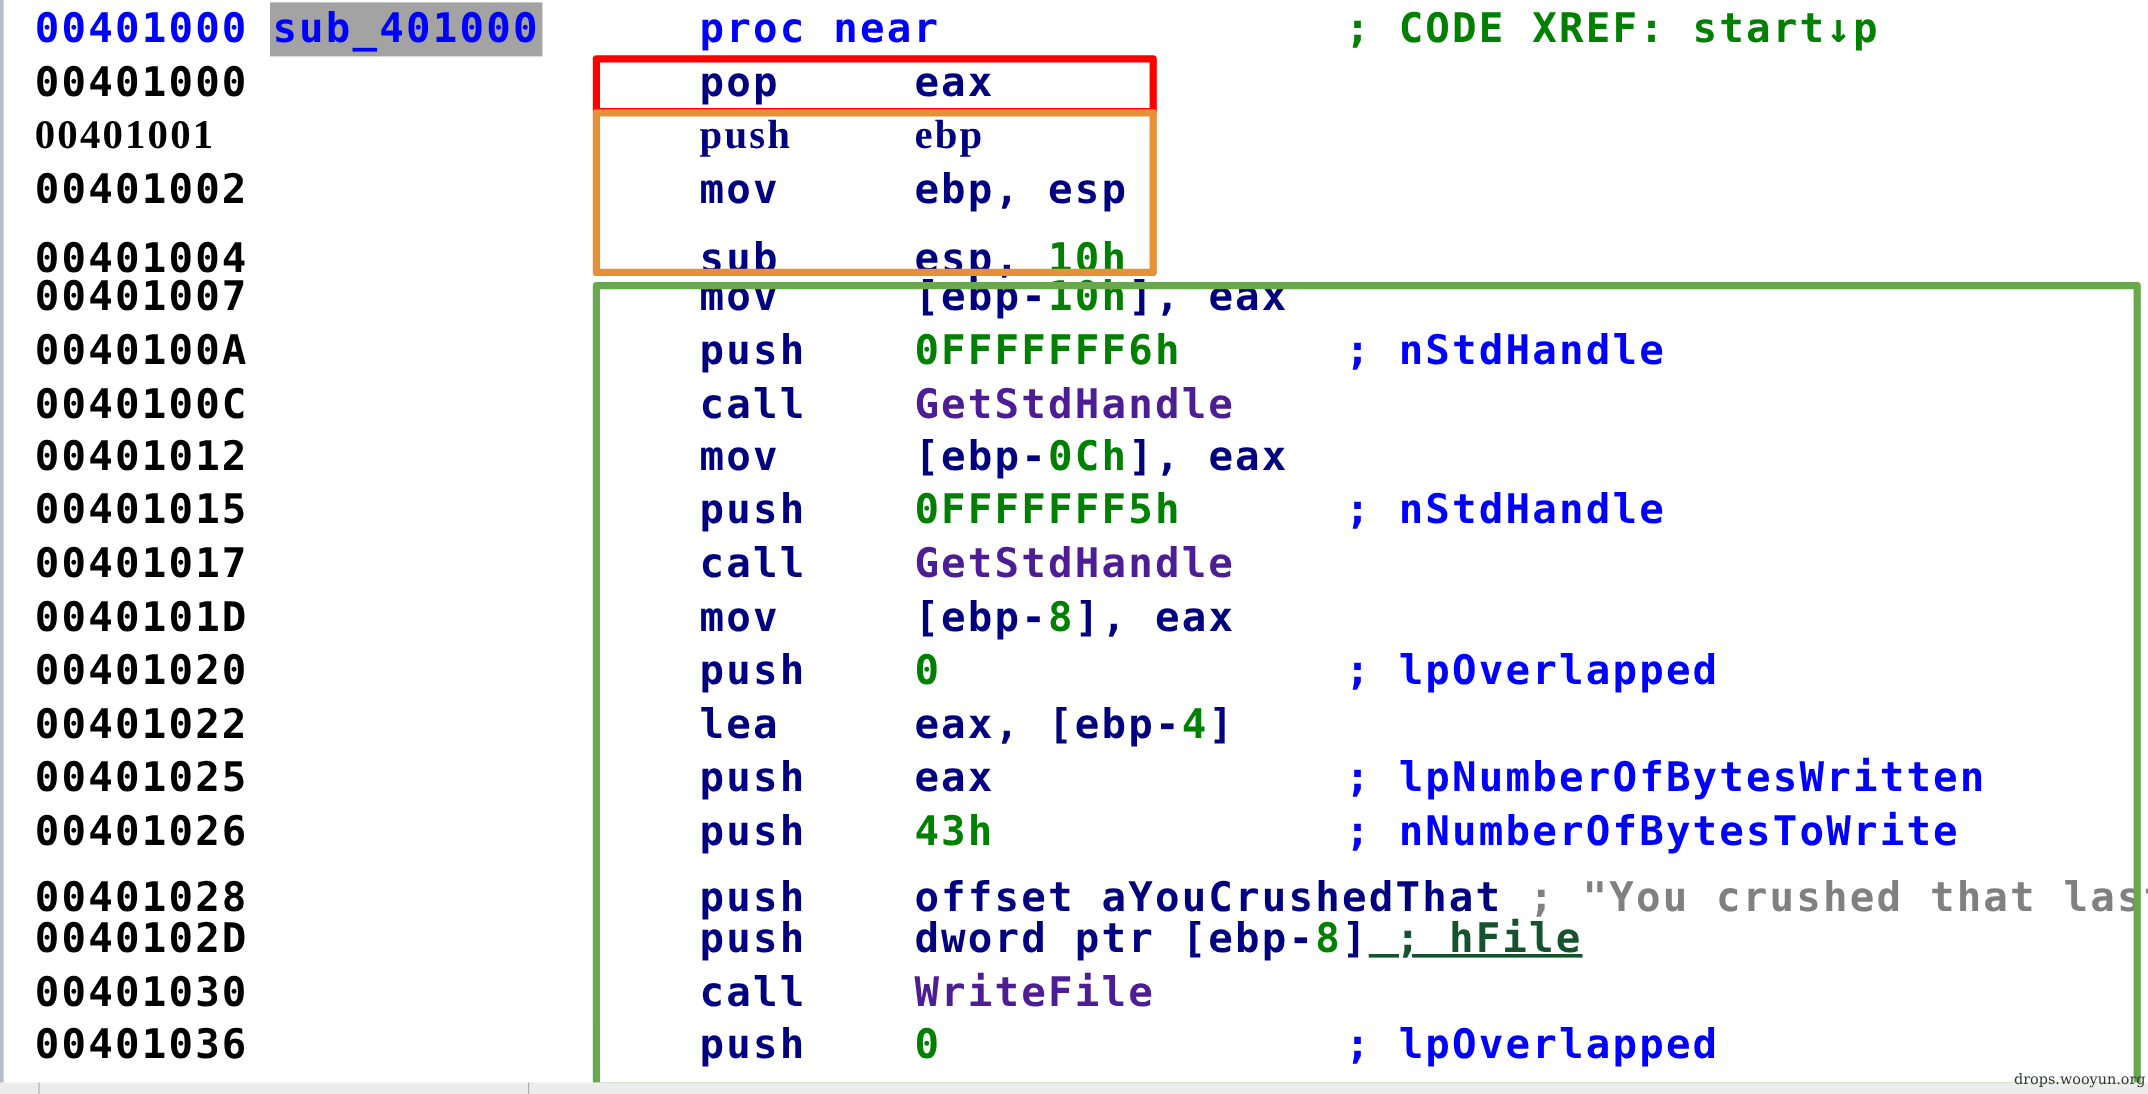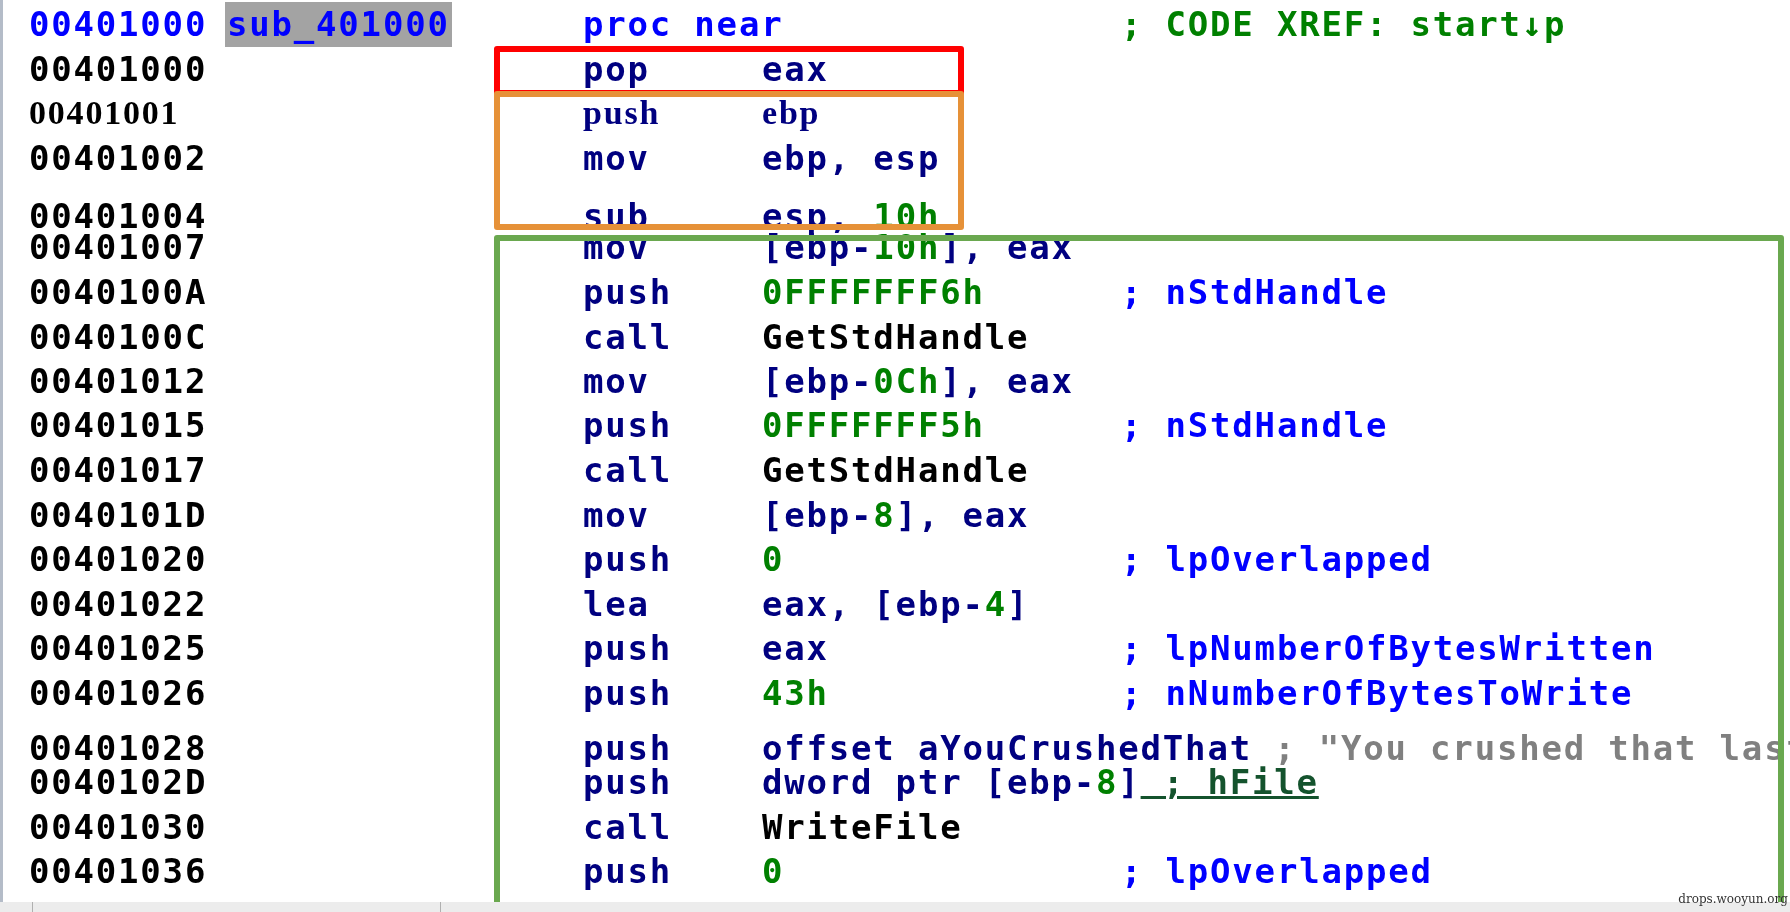"GetStdHandle" .api { color: #000000 -> #4c1d95 }
